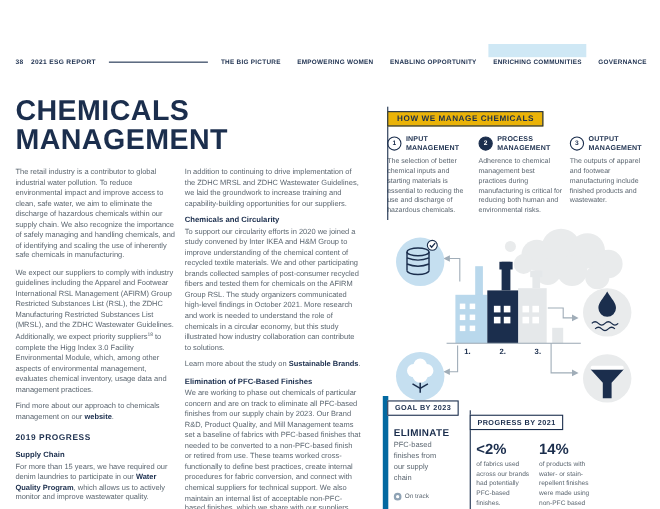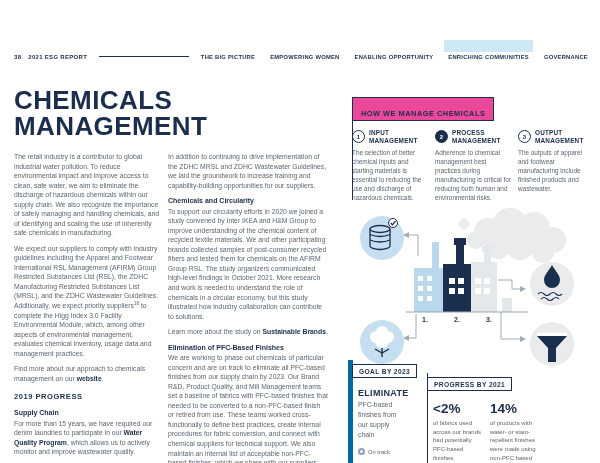"HOW WE MANAGE CHEMICALS" .panel-header { background: #ec4899 -> #eab308; padding: 11px 8px 2px 8px -> 1px 8px 2px 8px }
